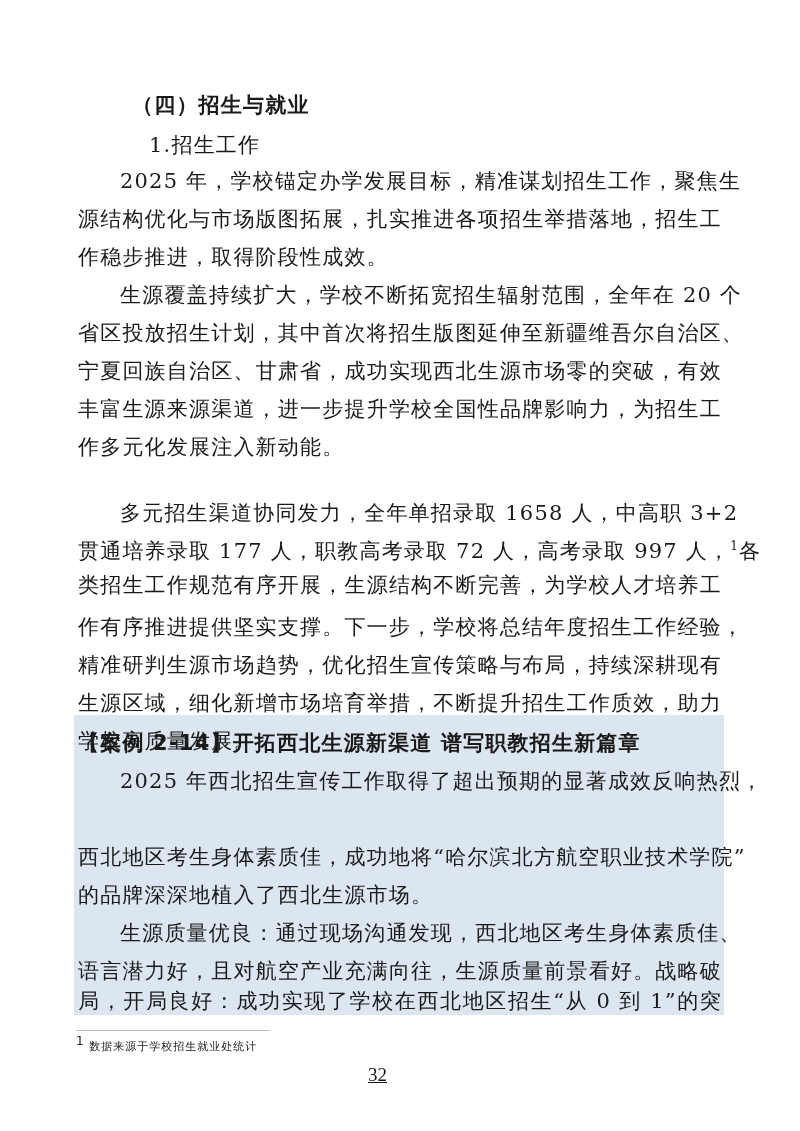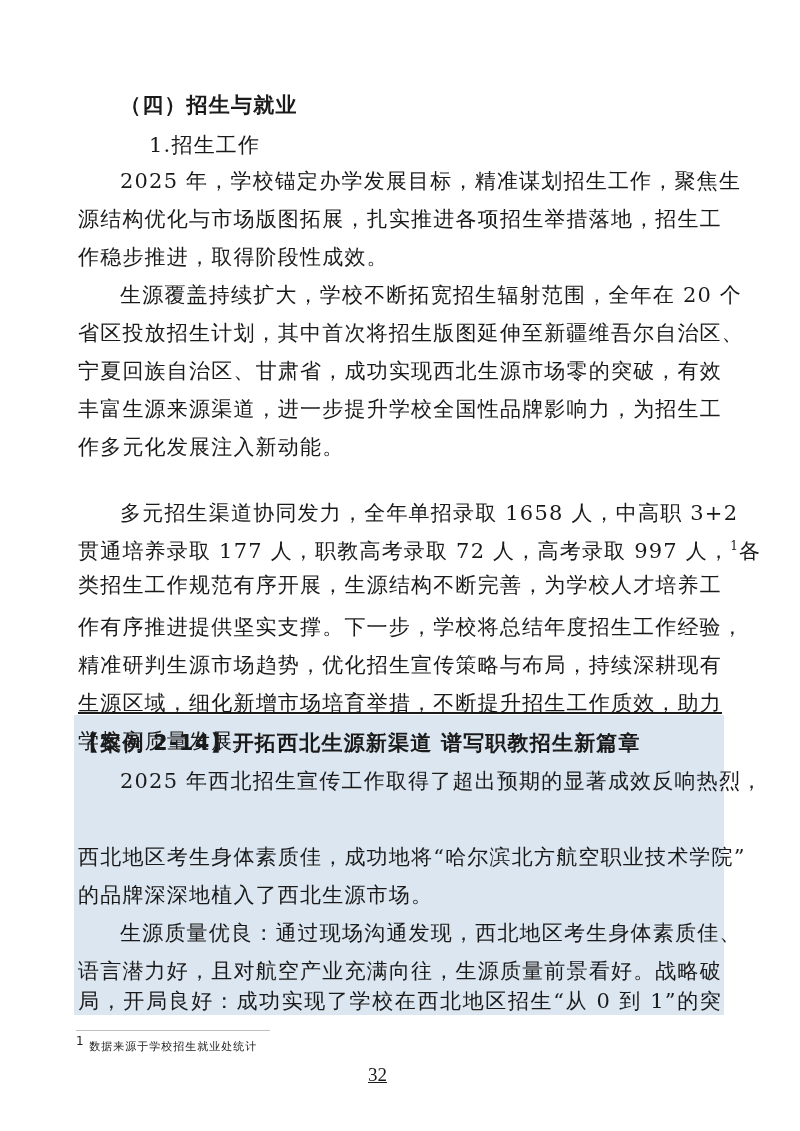"（四）招生与就业" .heading { margin-left: none -> 12px }
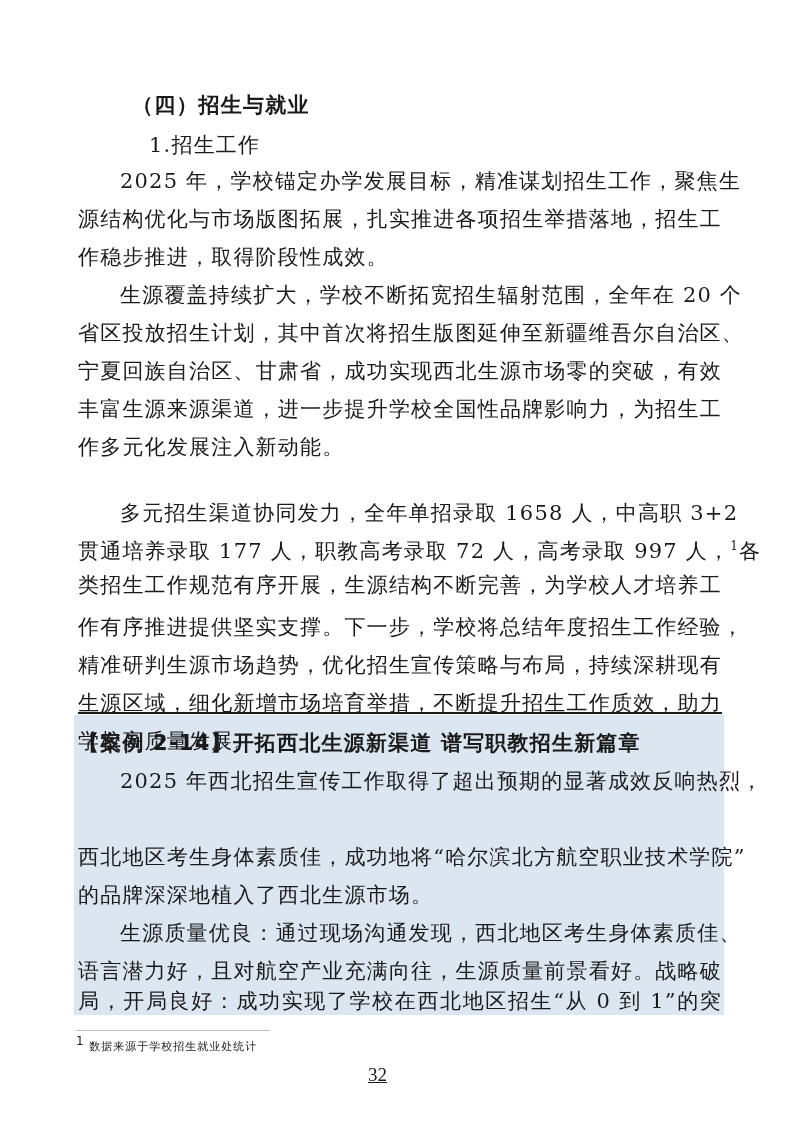"生源区域，细化新增市场培育举措，不断提升招生工作质效，助力" div.line { text-decoration: underline -> none }
